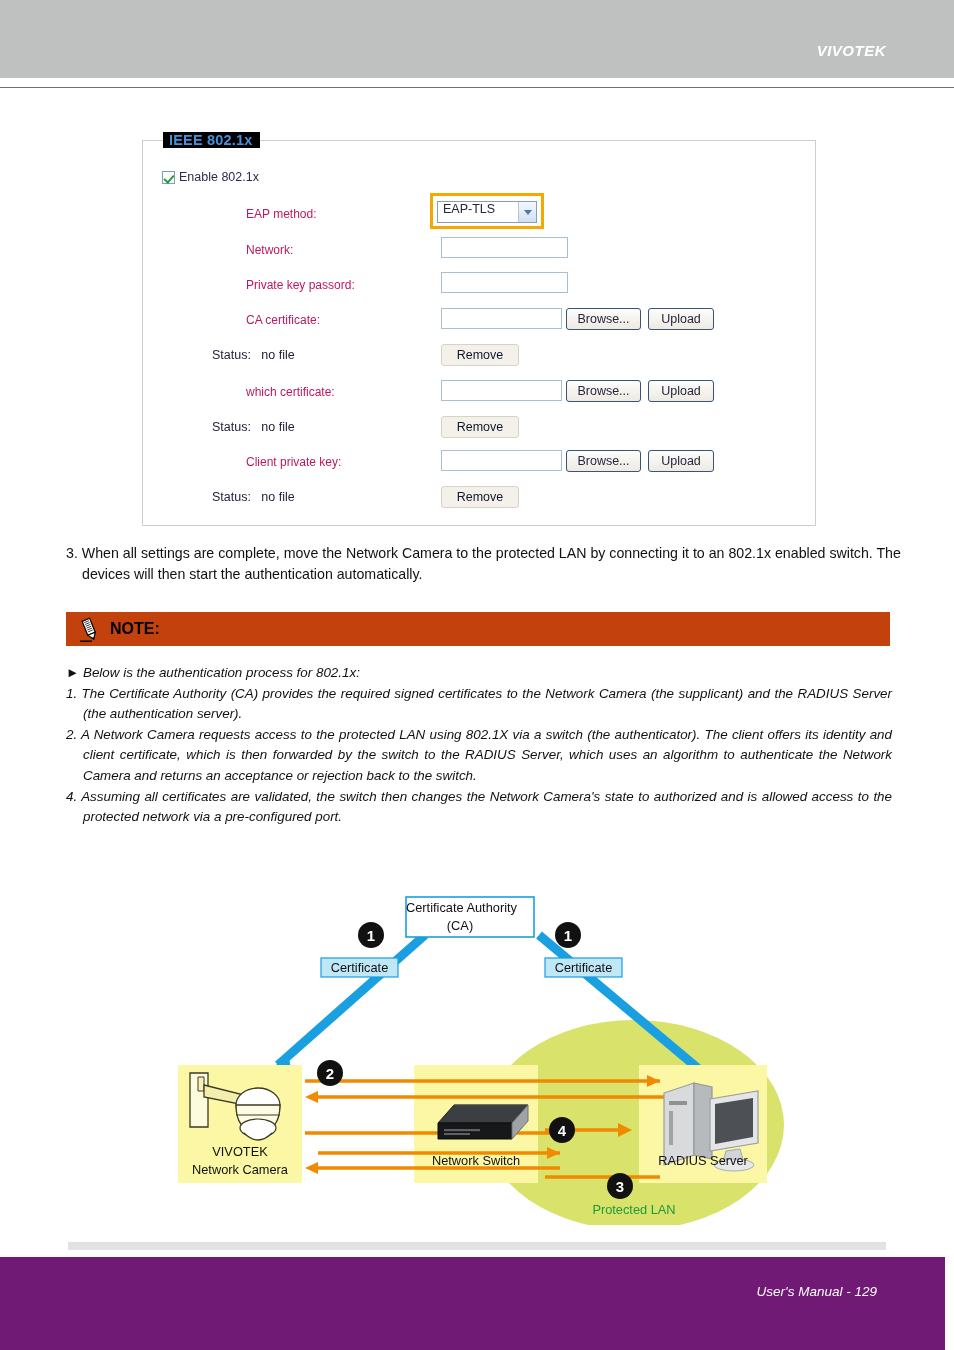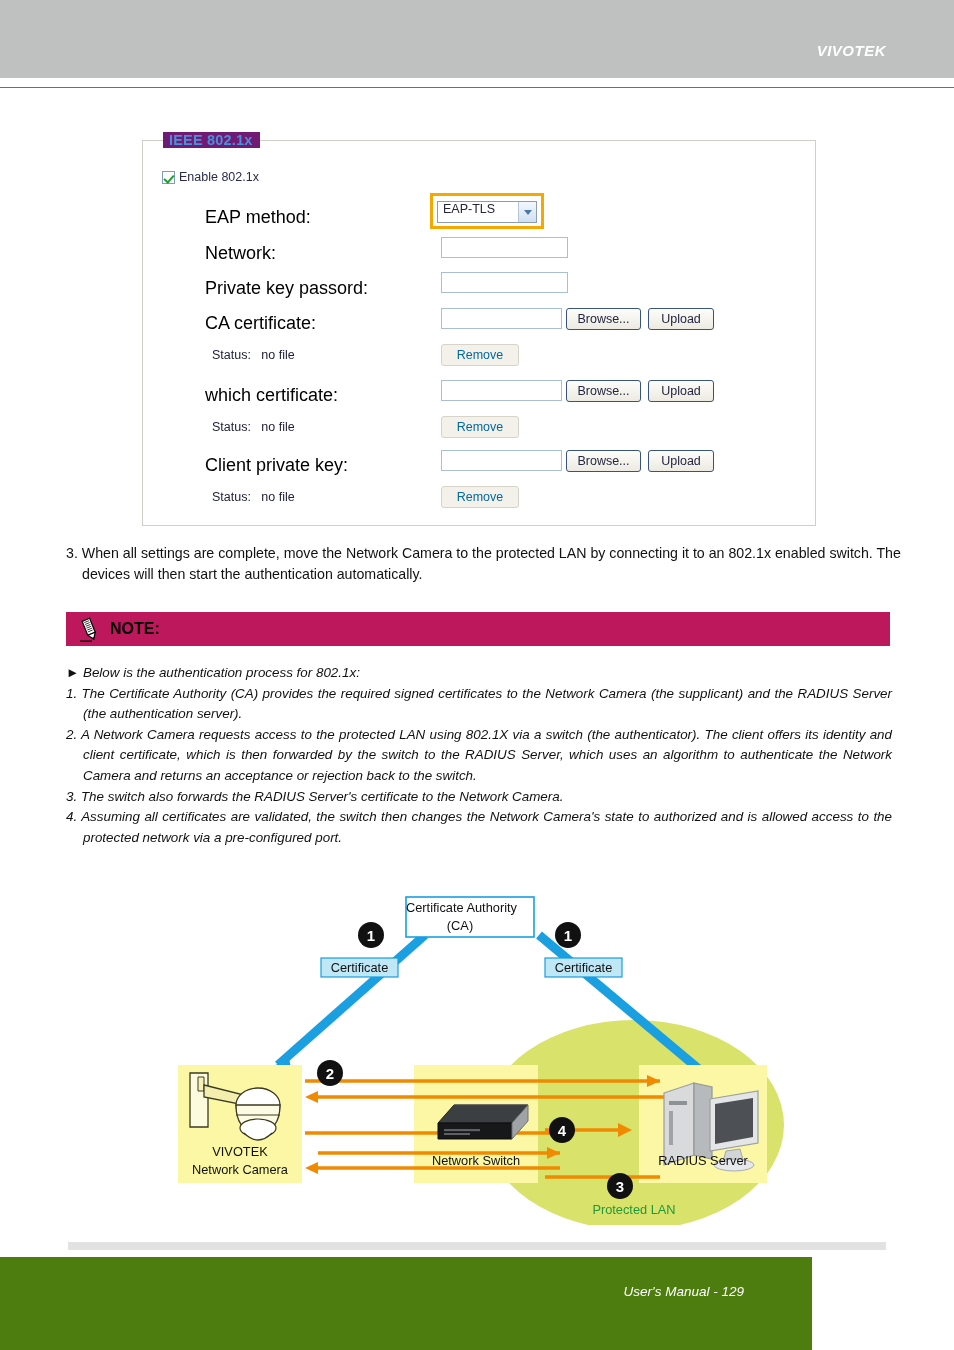"IEEE 802.1x" .legend { background: #701a75 -> #000000 }
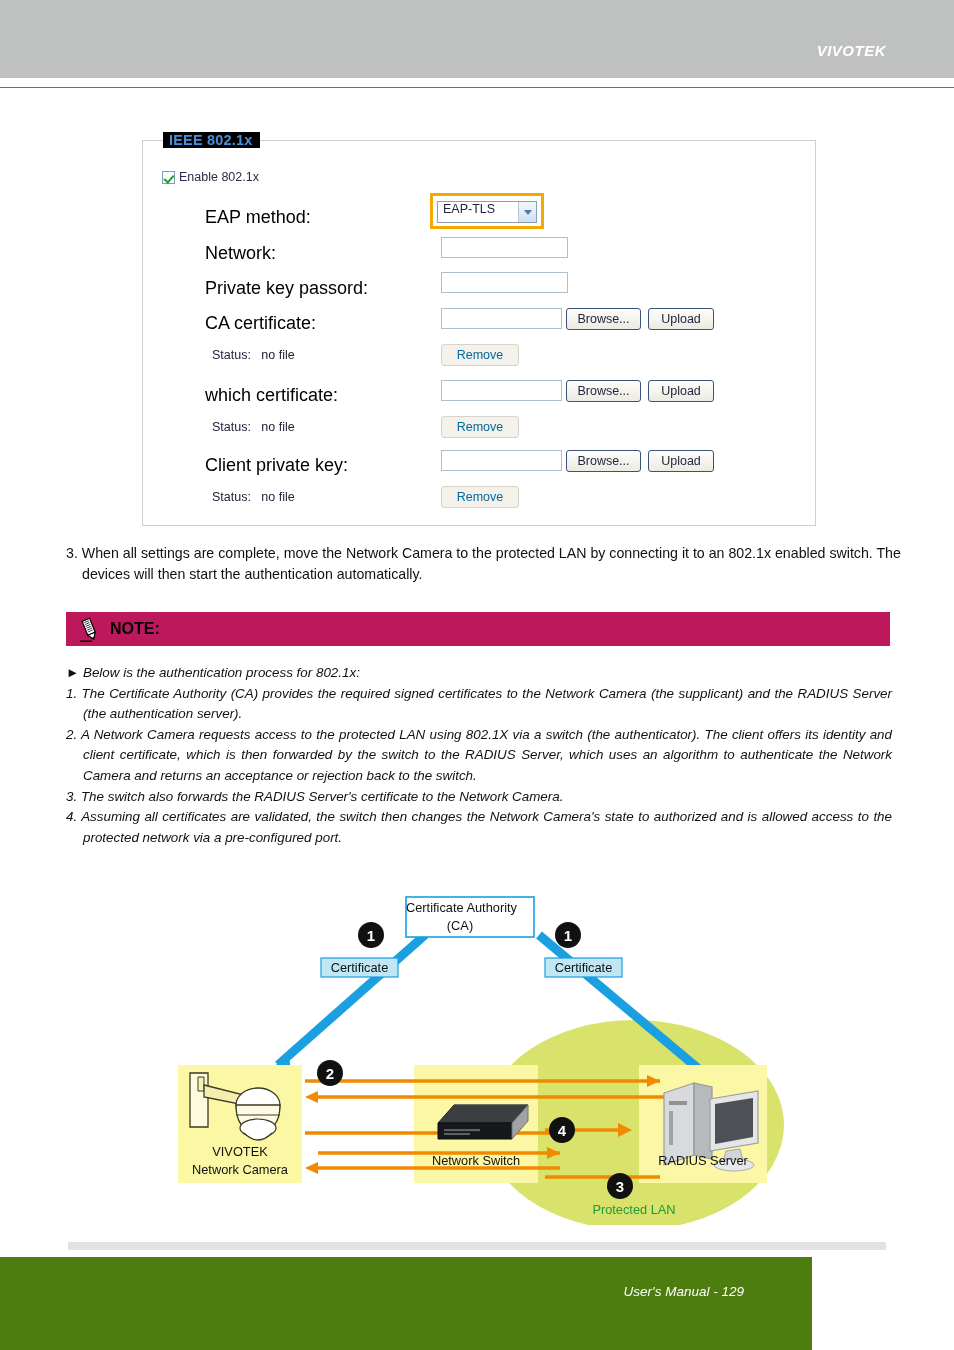"EAP method:" .field-label { color: #000000 -> #be185d; font-size: 18px -> 12px; margin-left: none -> 41px }
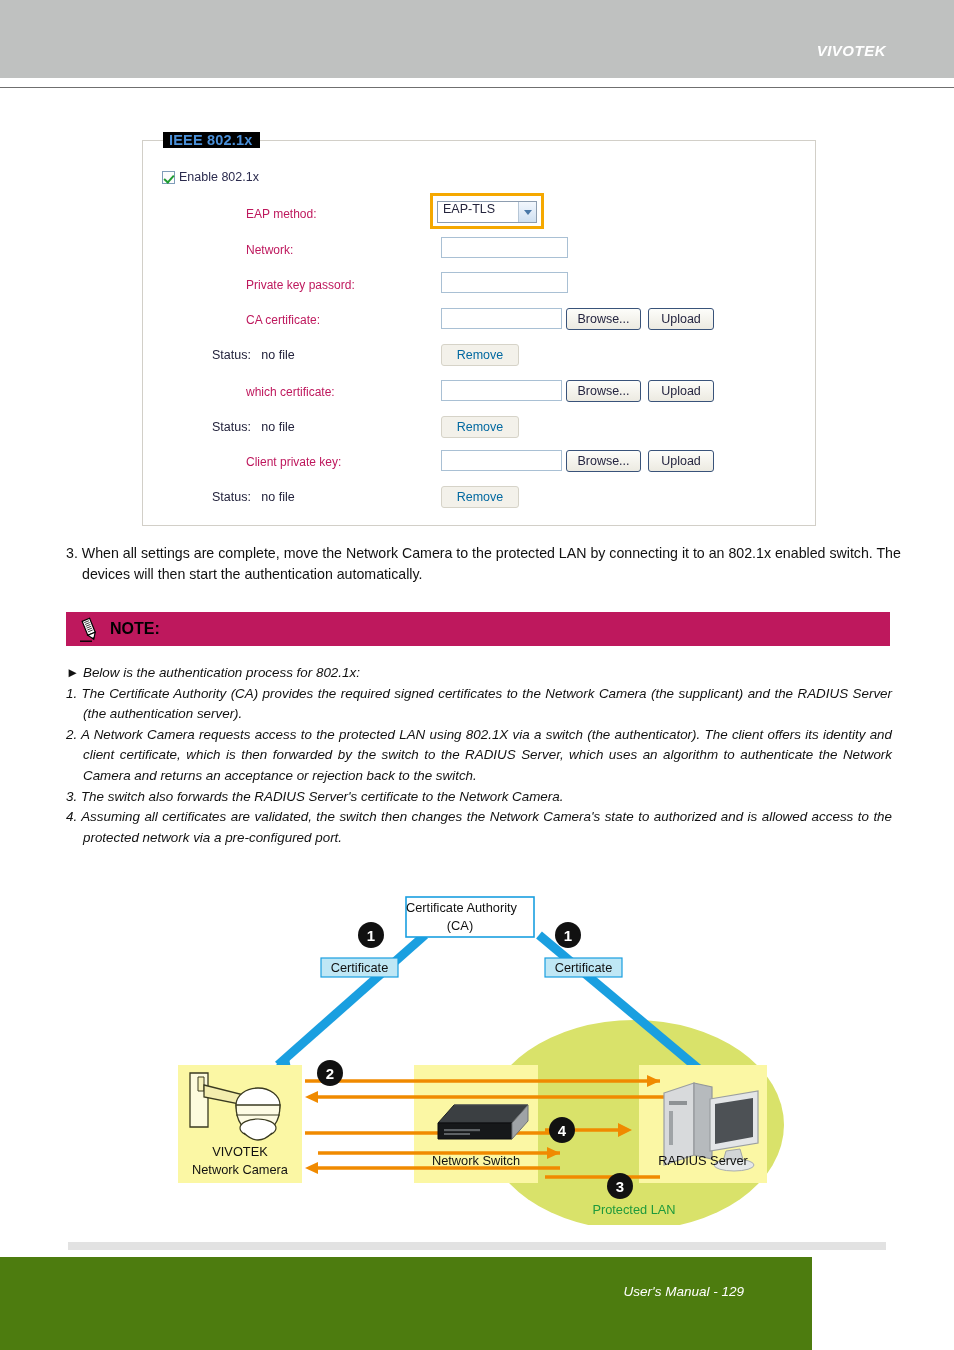"Remove" .btn.disabled { color: #0369a1 -> #0f172a }
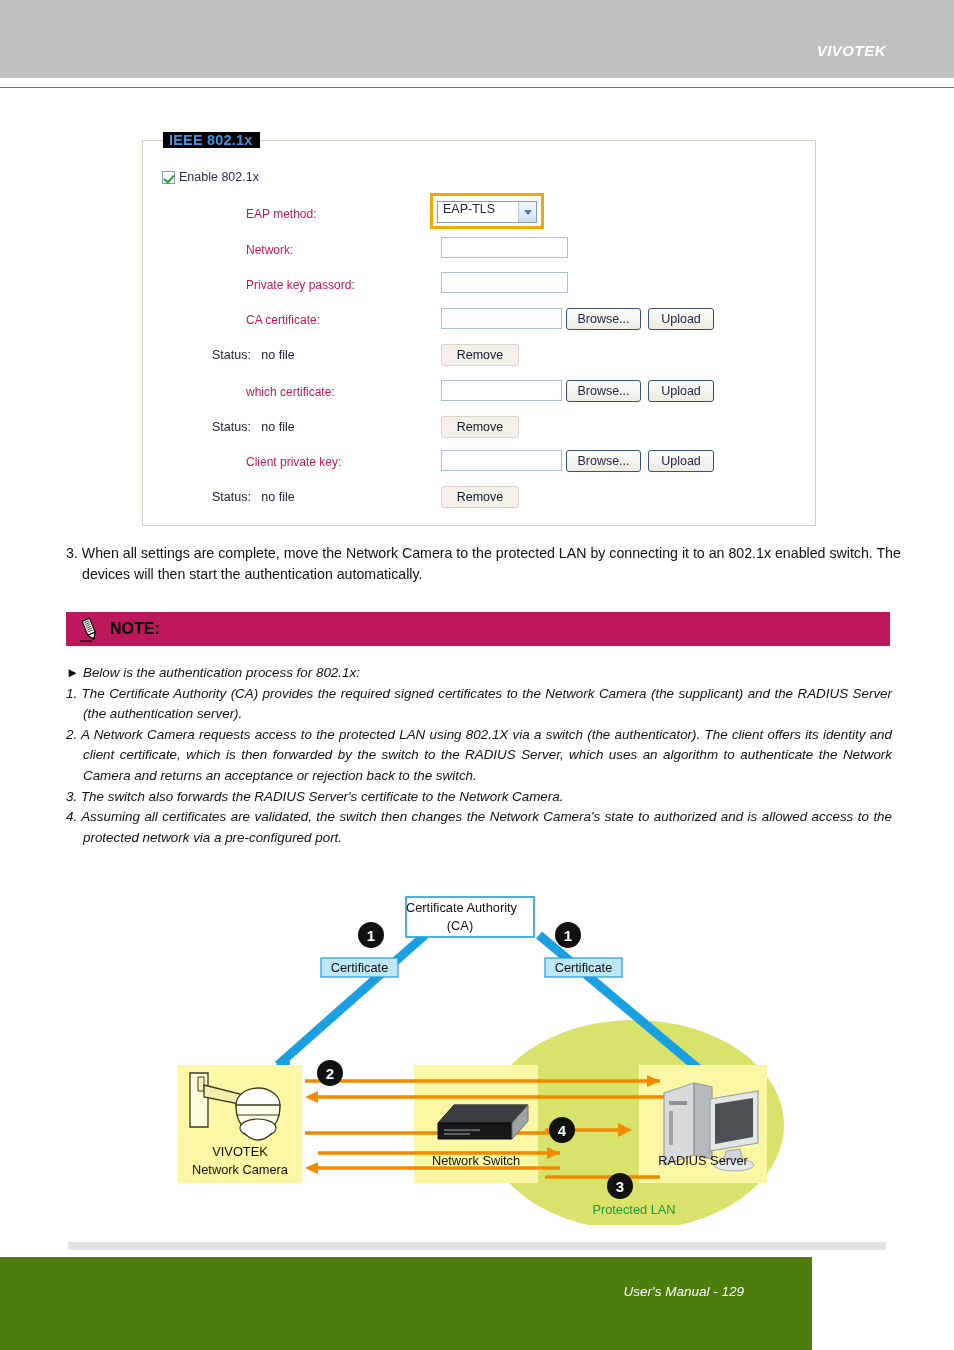"NOTE:" .note-band { background: #be185d -> #c2410c }
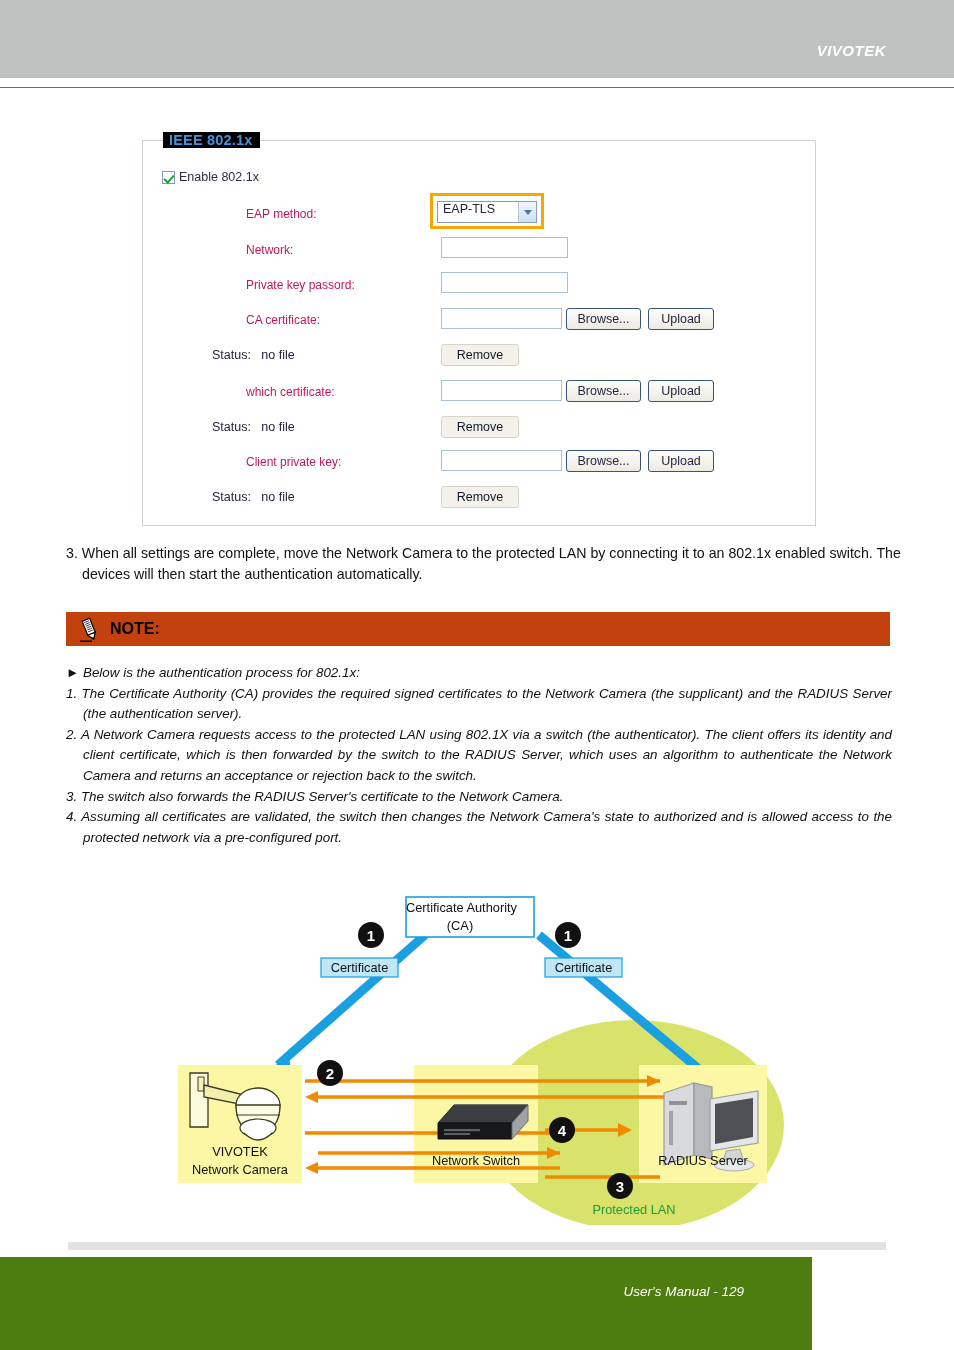"3. The switch also forwards" div.note-line { html: <div>3. The switch also forwards the RADIUS Server's certificate to the Network Camera.</div> -> none }
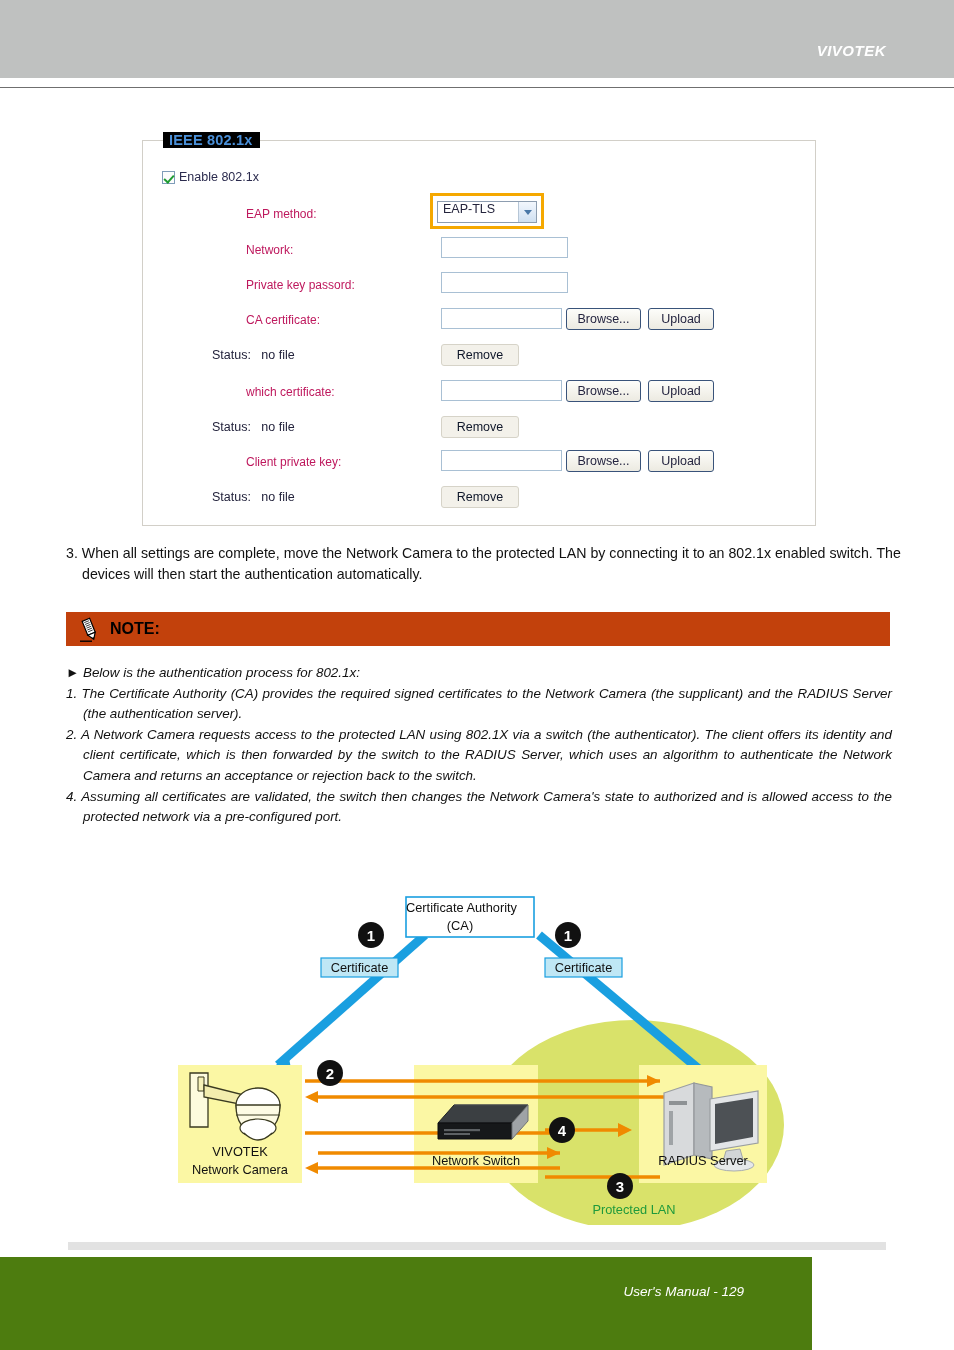"User's Manual - 129" .footer-bar { background: #4d7c0f -> #701a75; width: 812px -> 945px }
